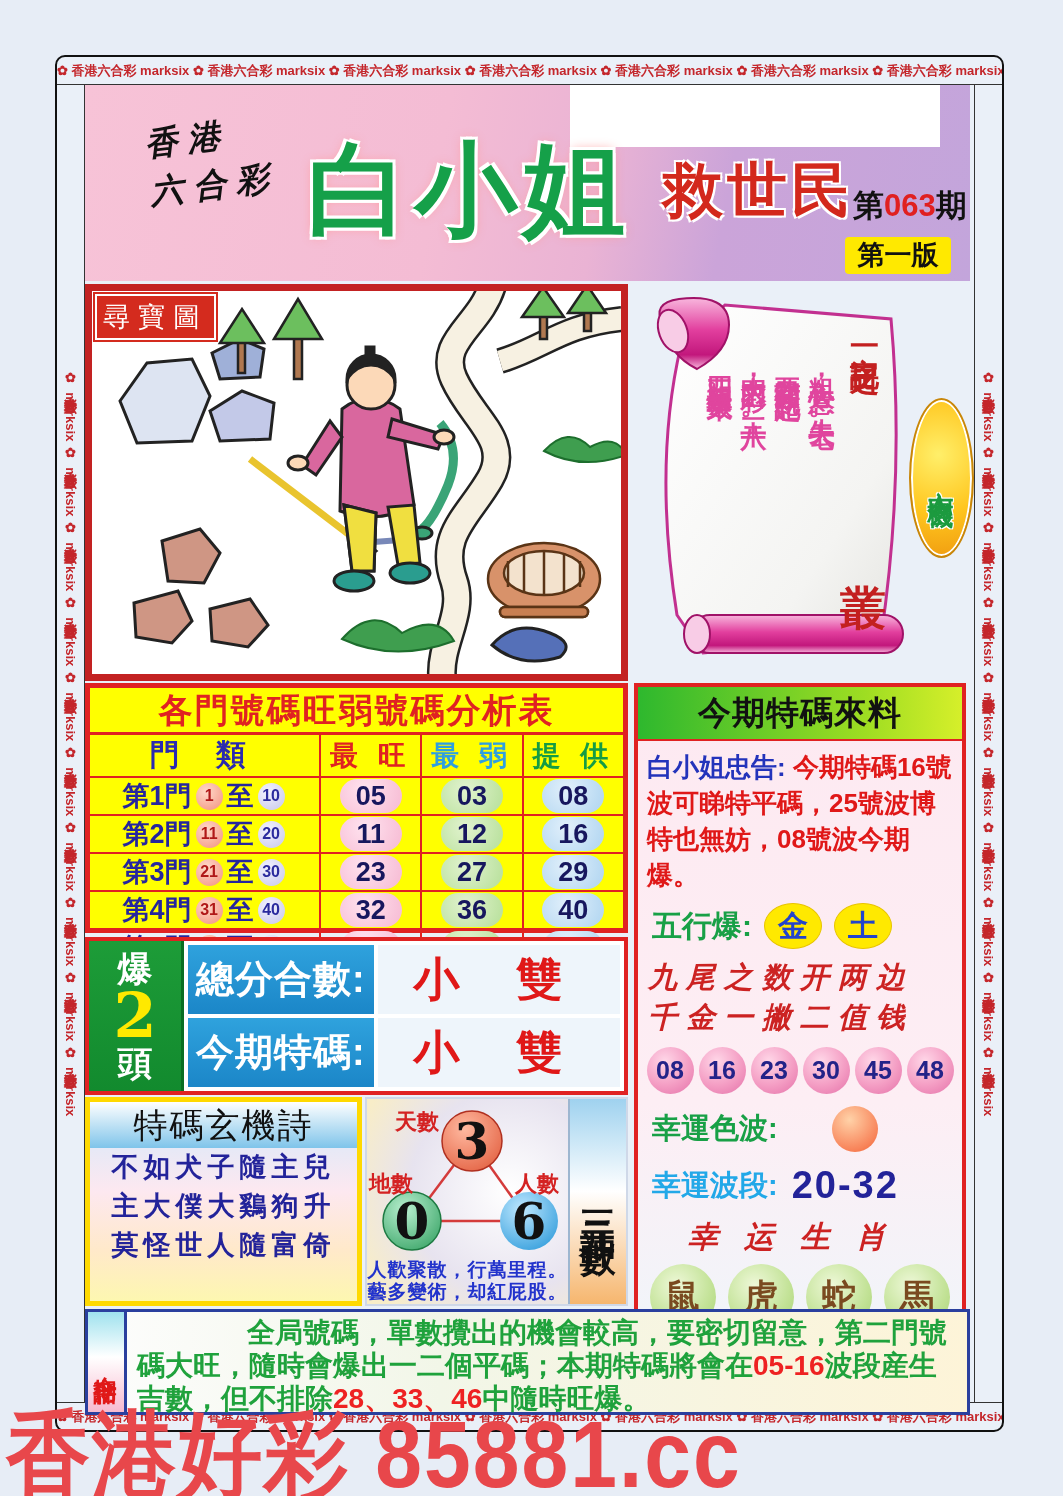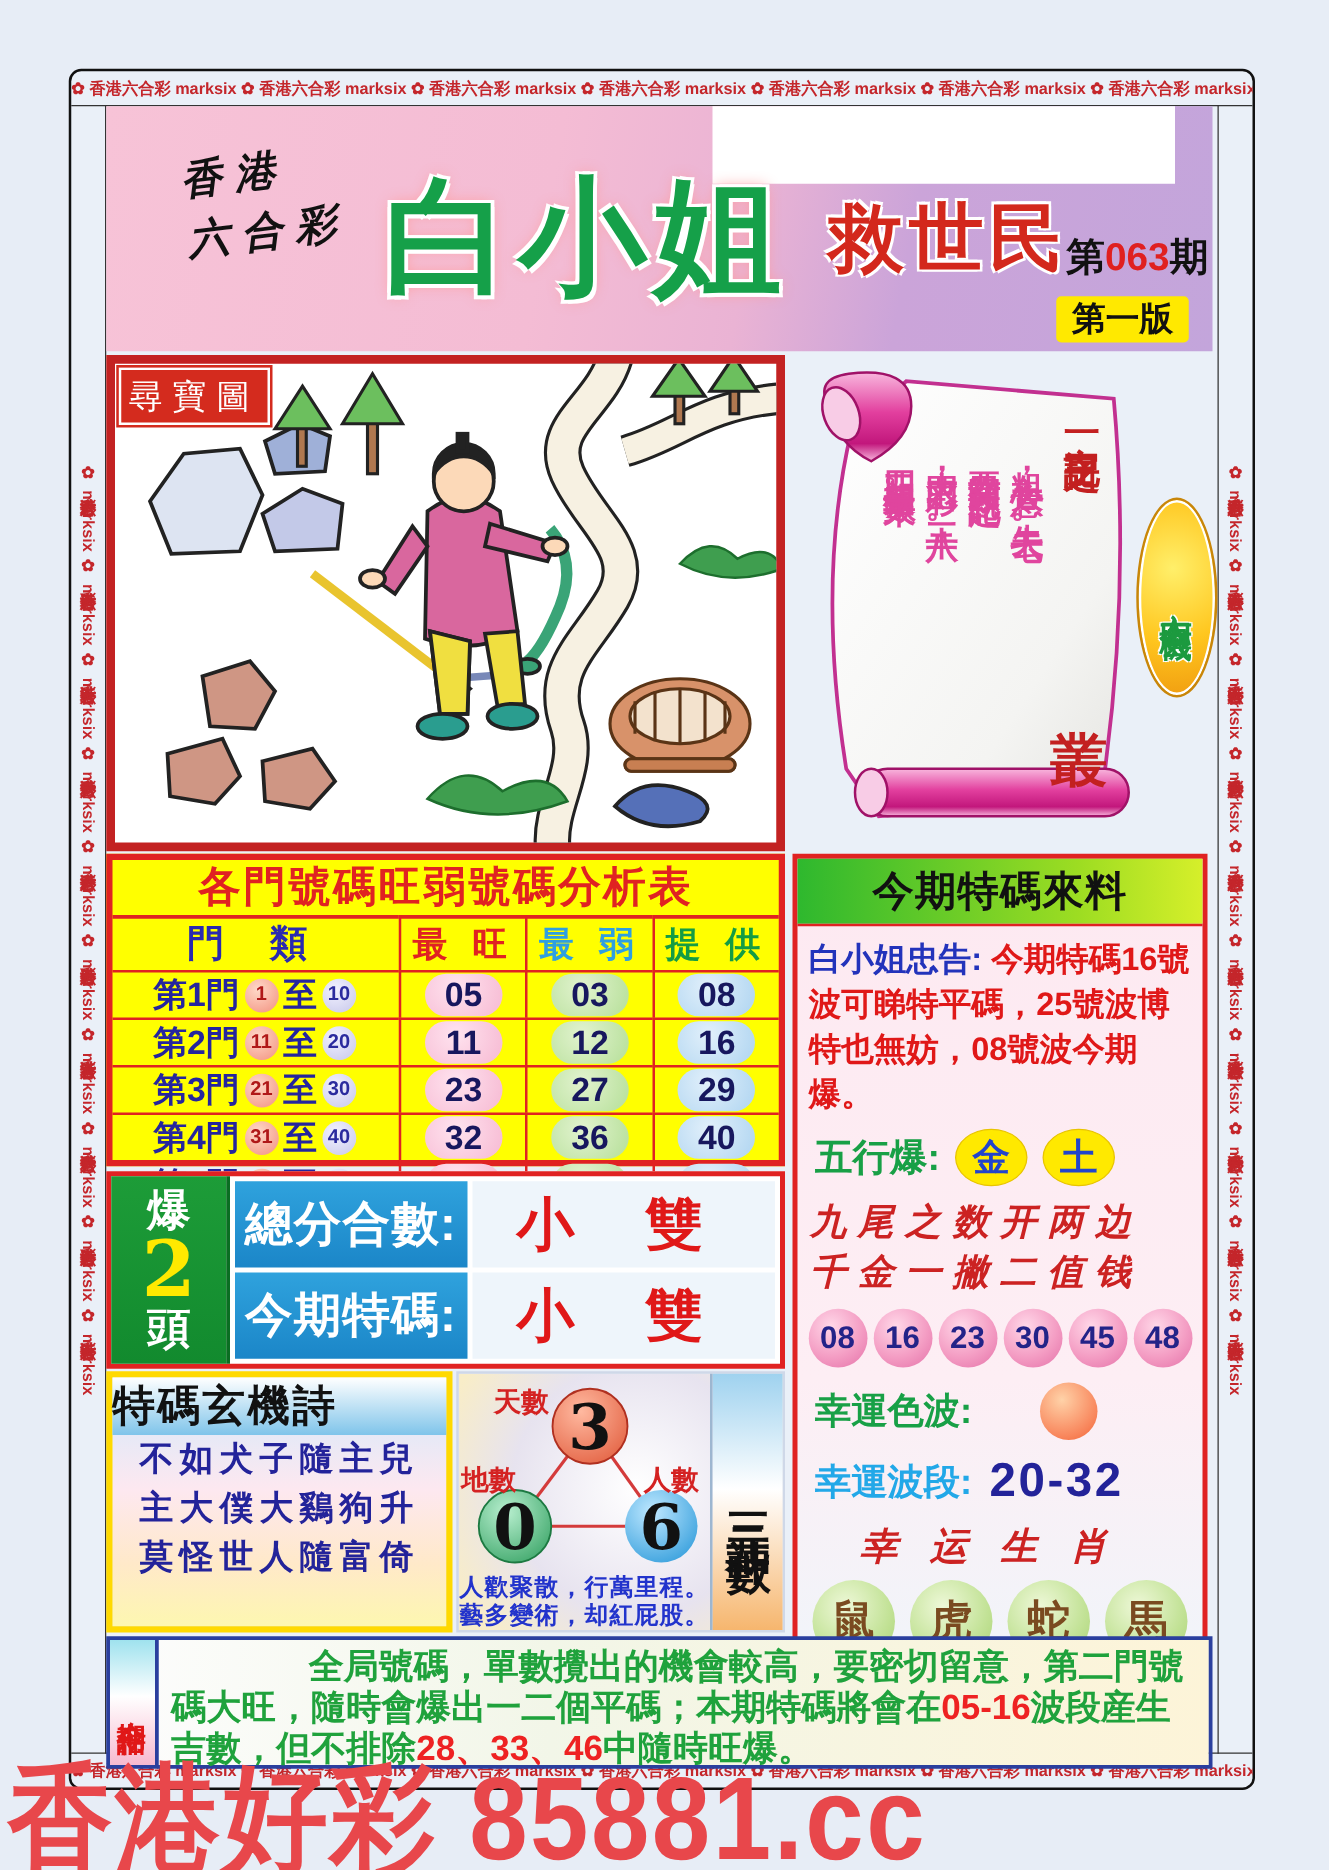"特碼玄機詩" .poem .ttl { font-weight: 700 -> 400; text-align: none -> center }
